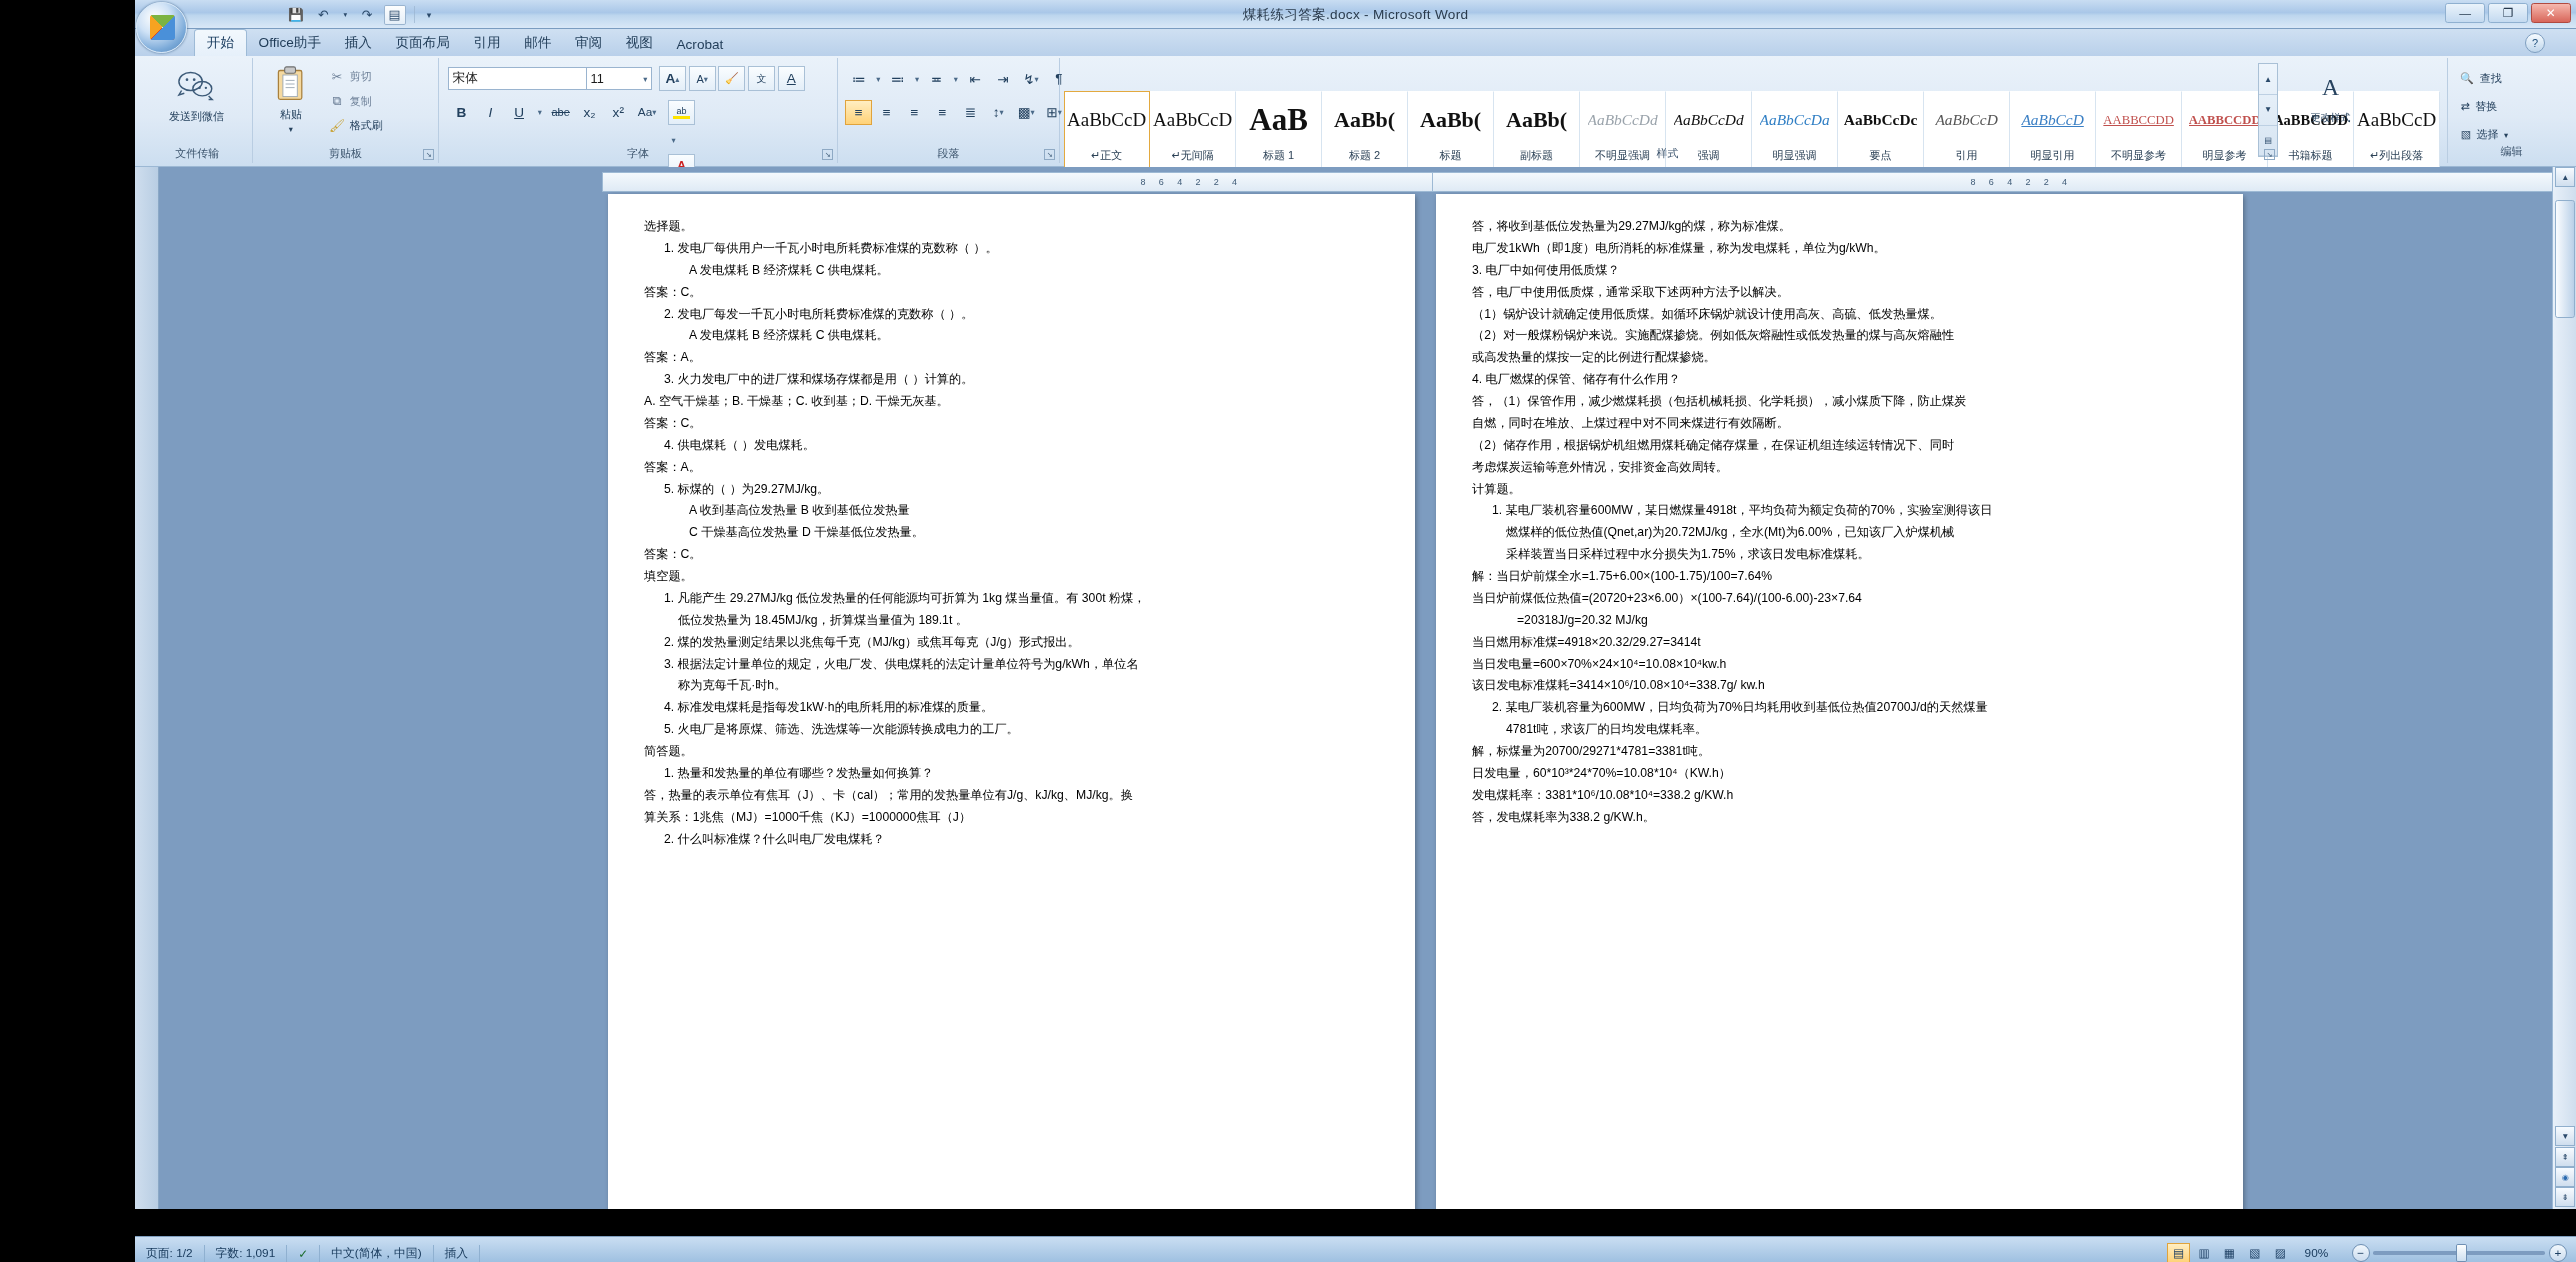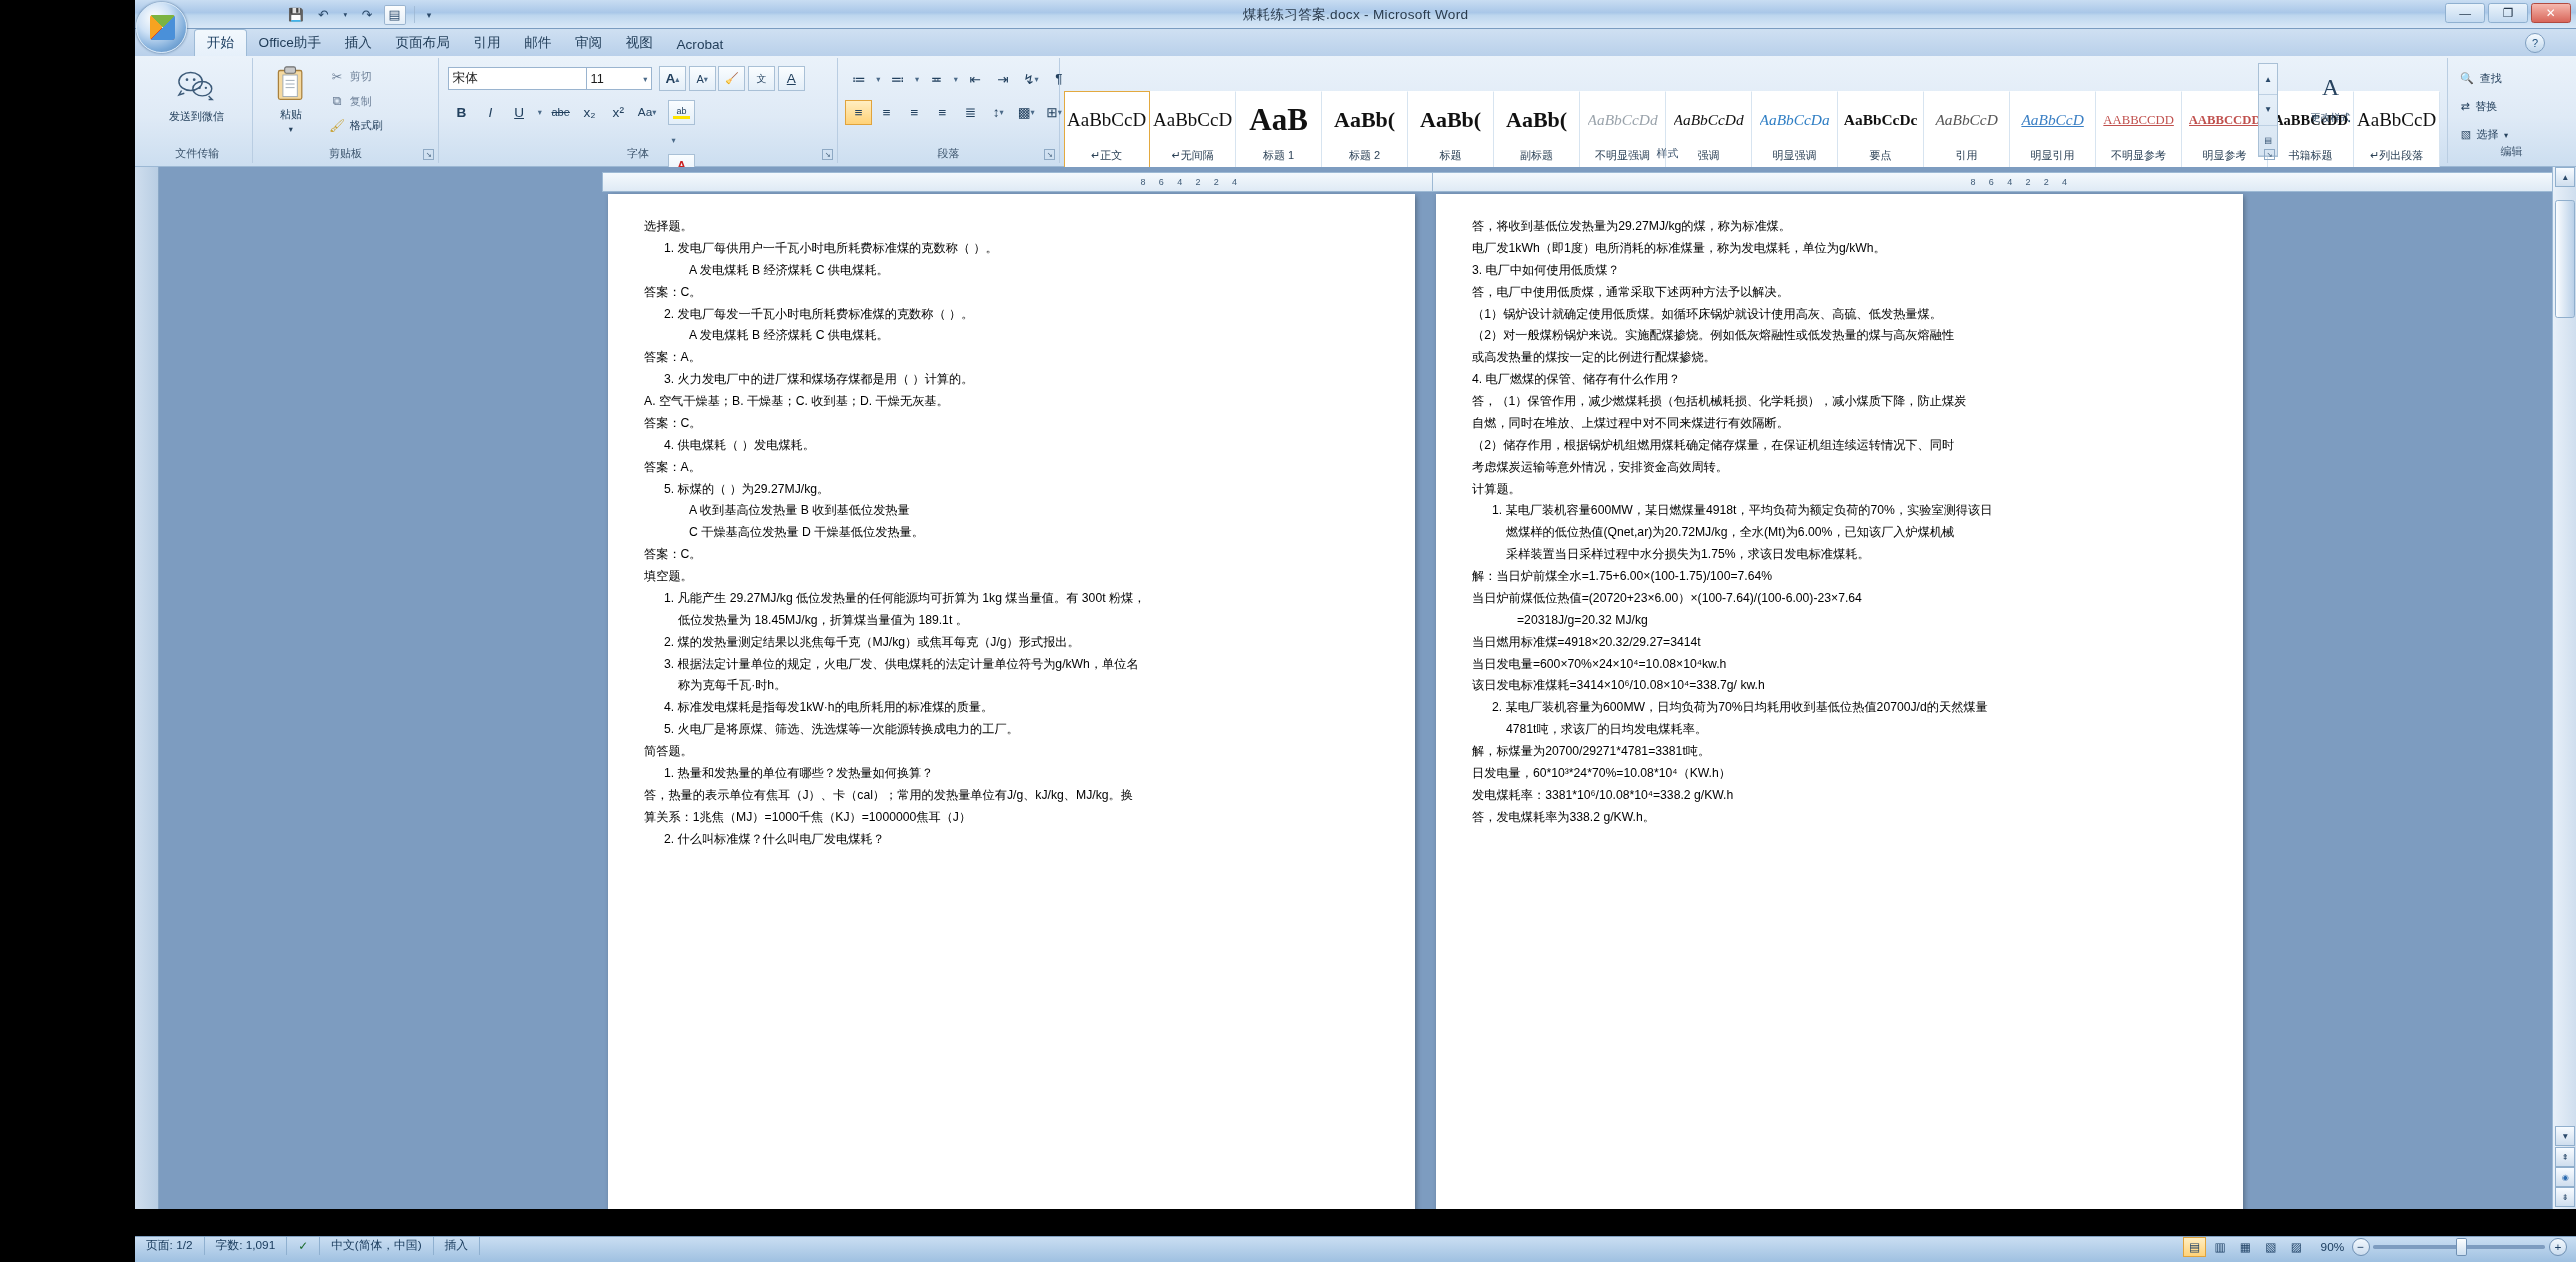"页面: 1/2" .status { align-items: flex-start -> flex-end }
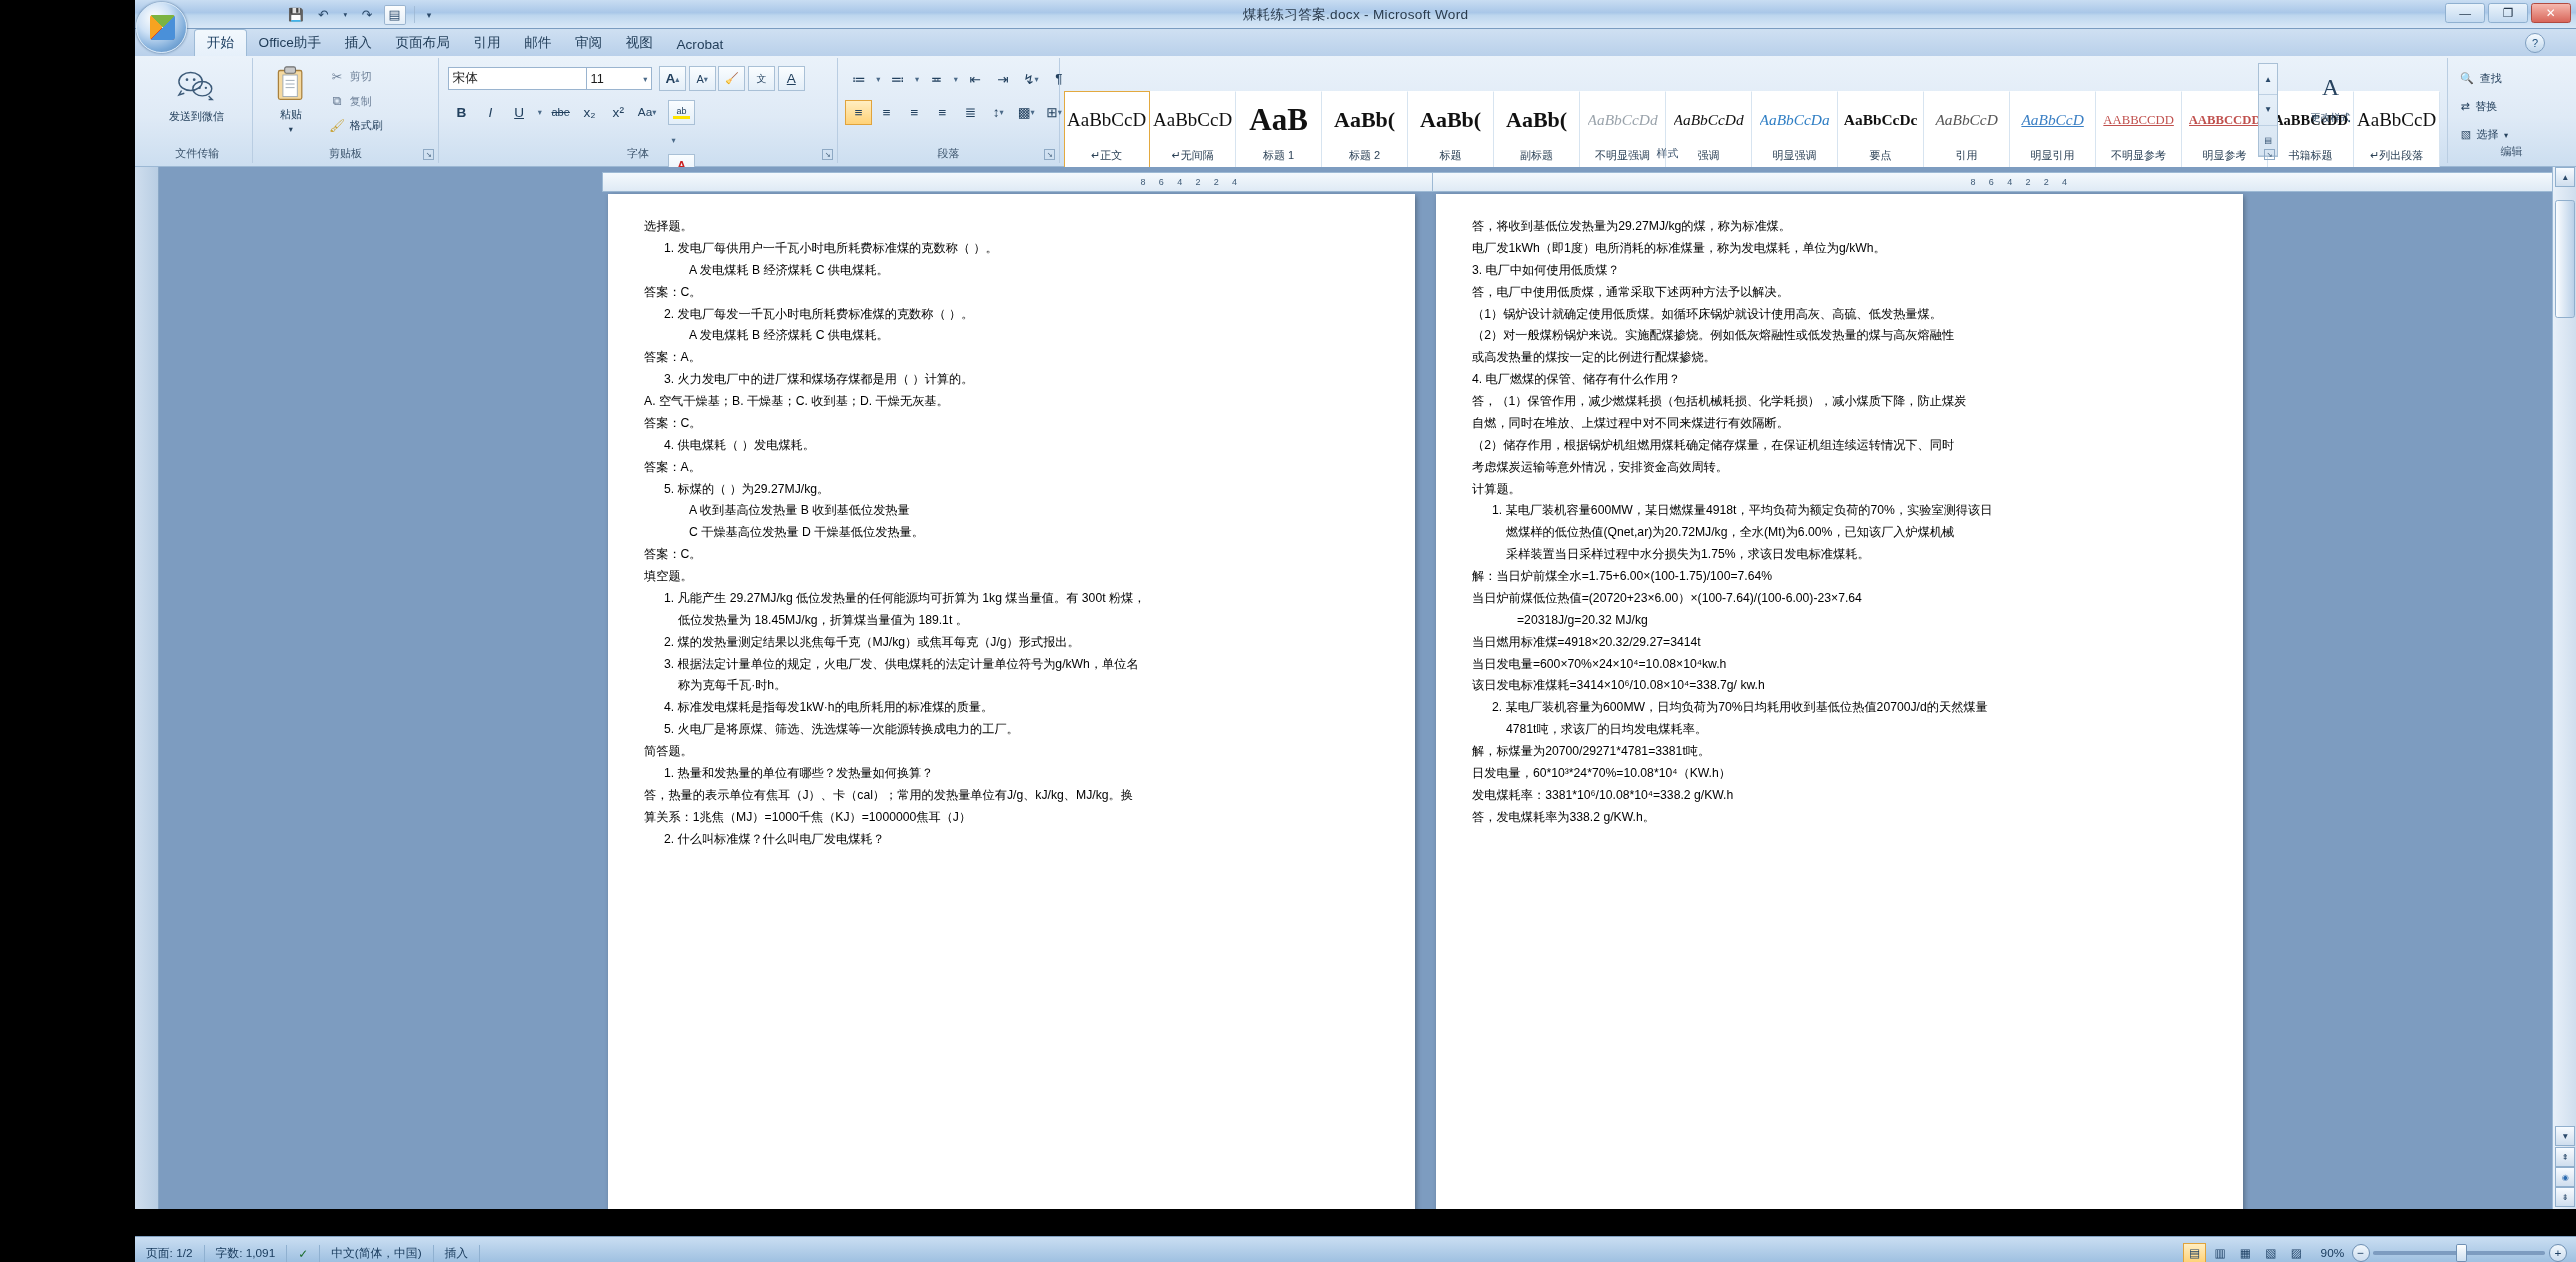"90%" span { margin-right: 4px -> 20px }
